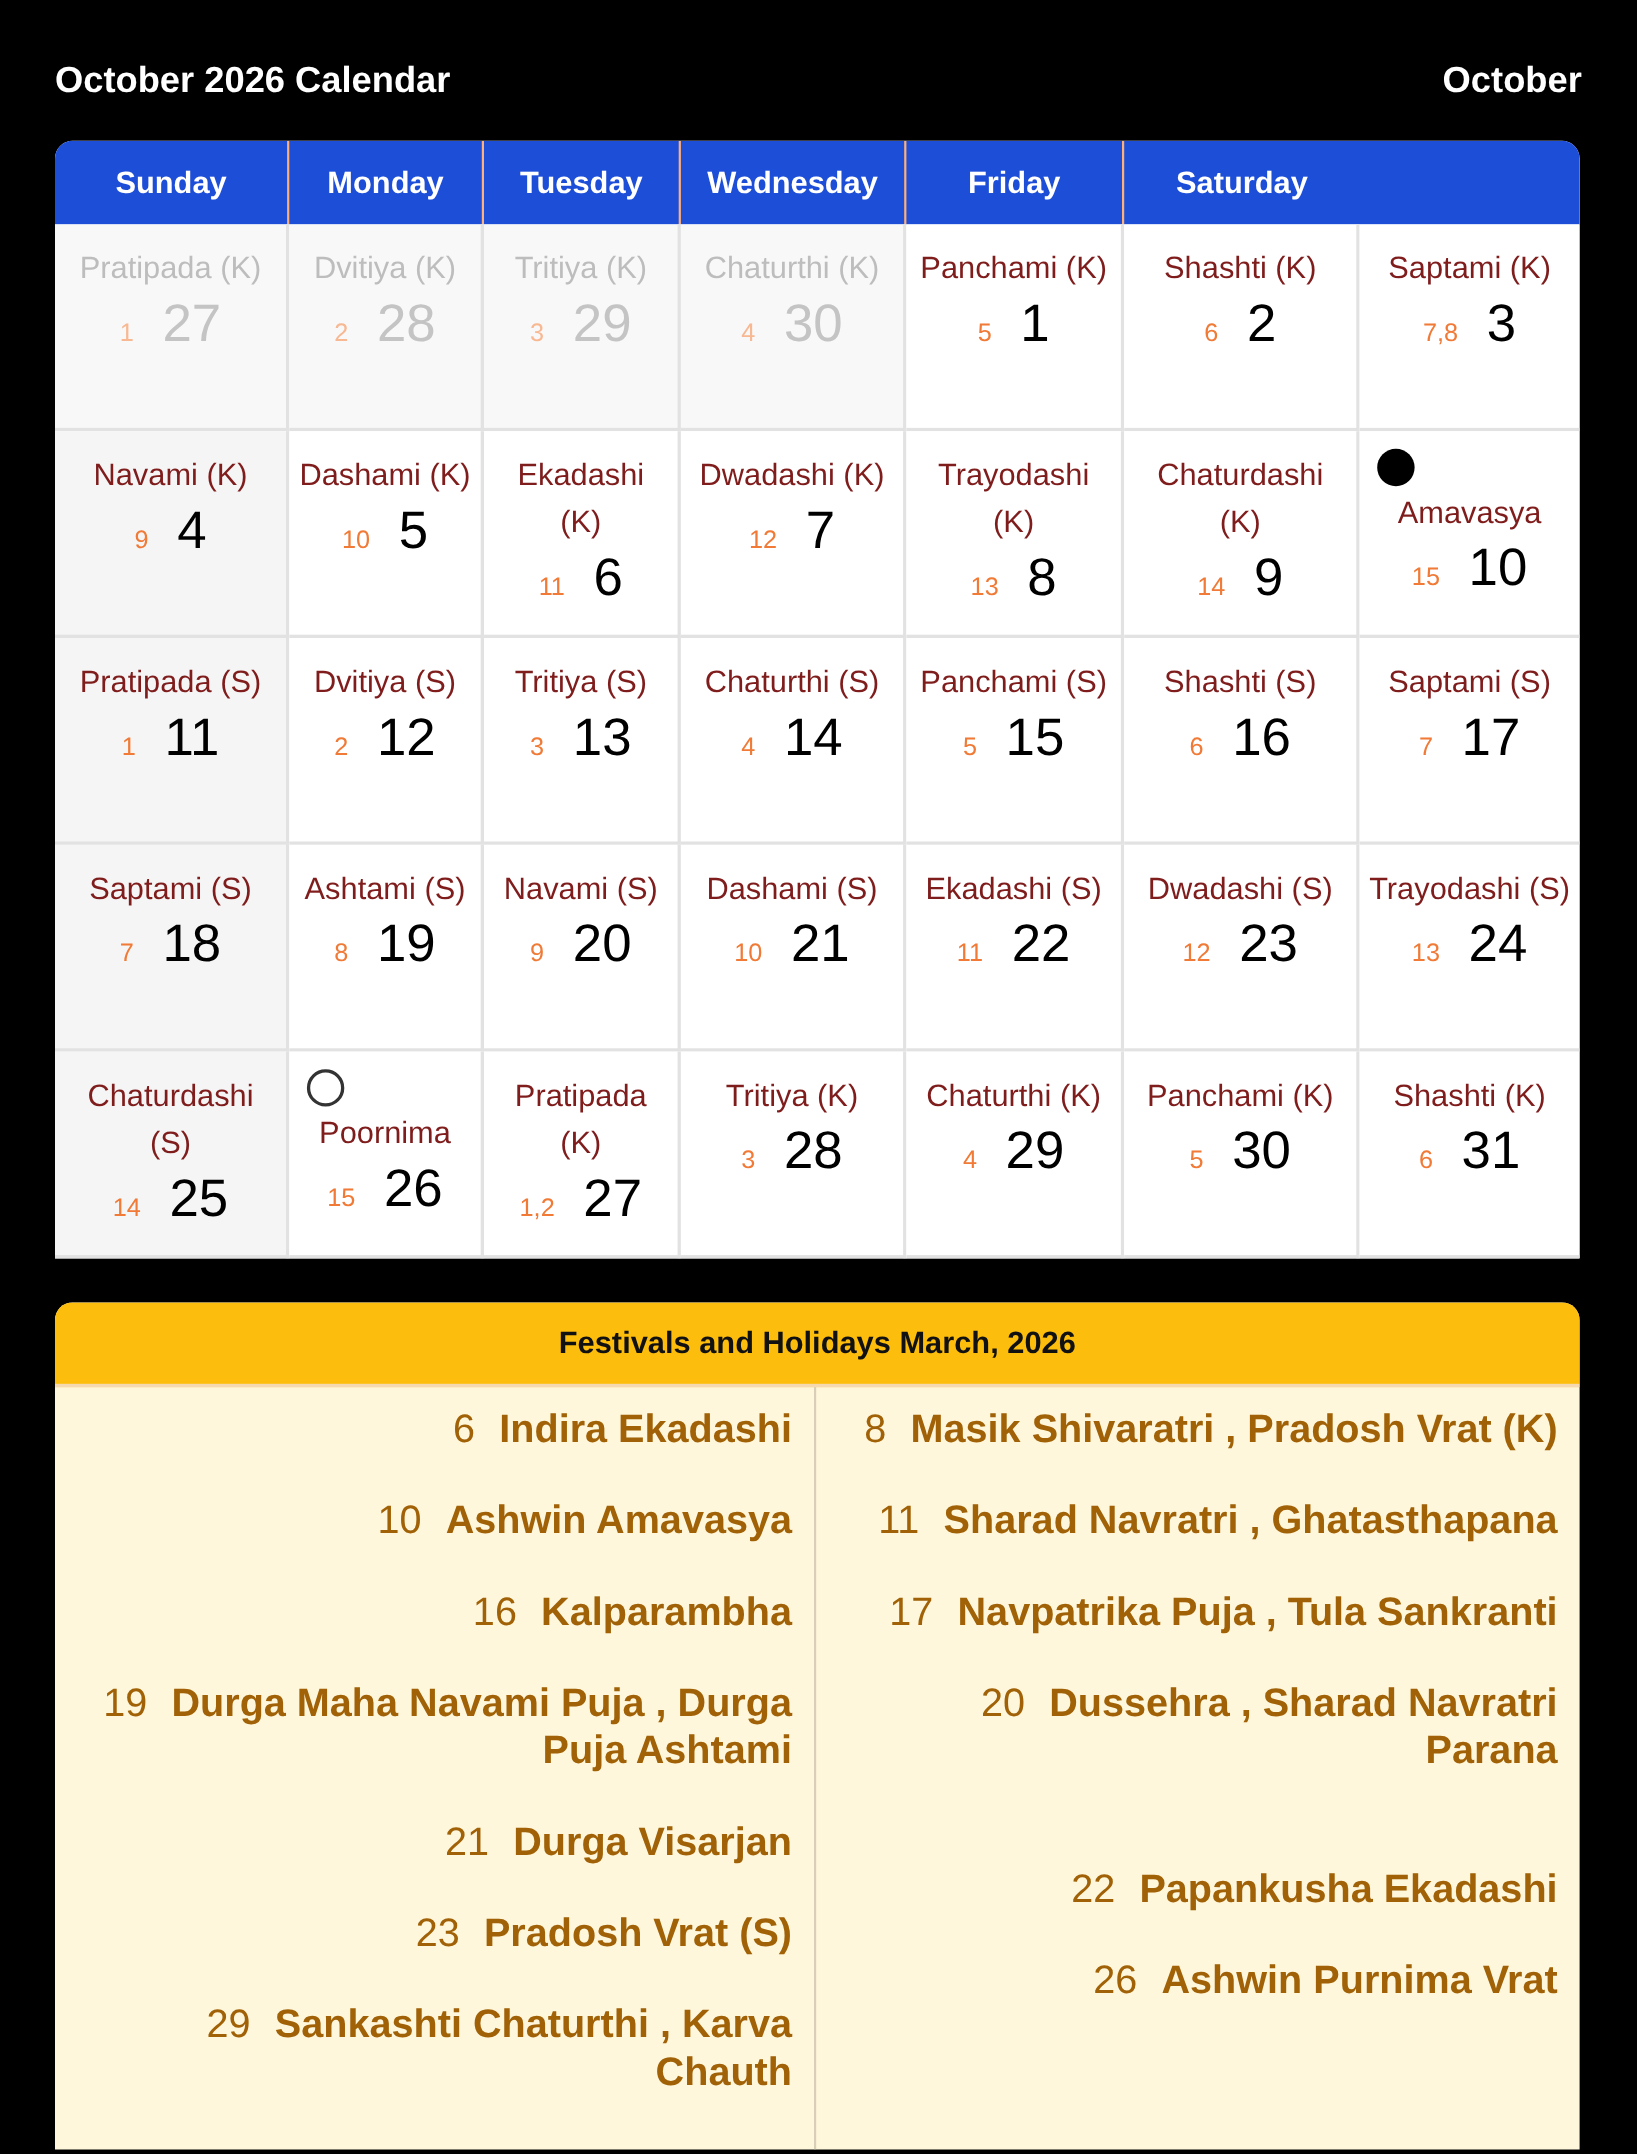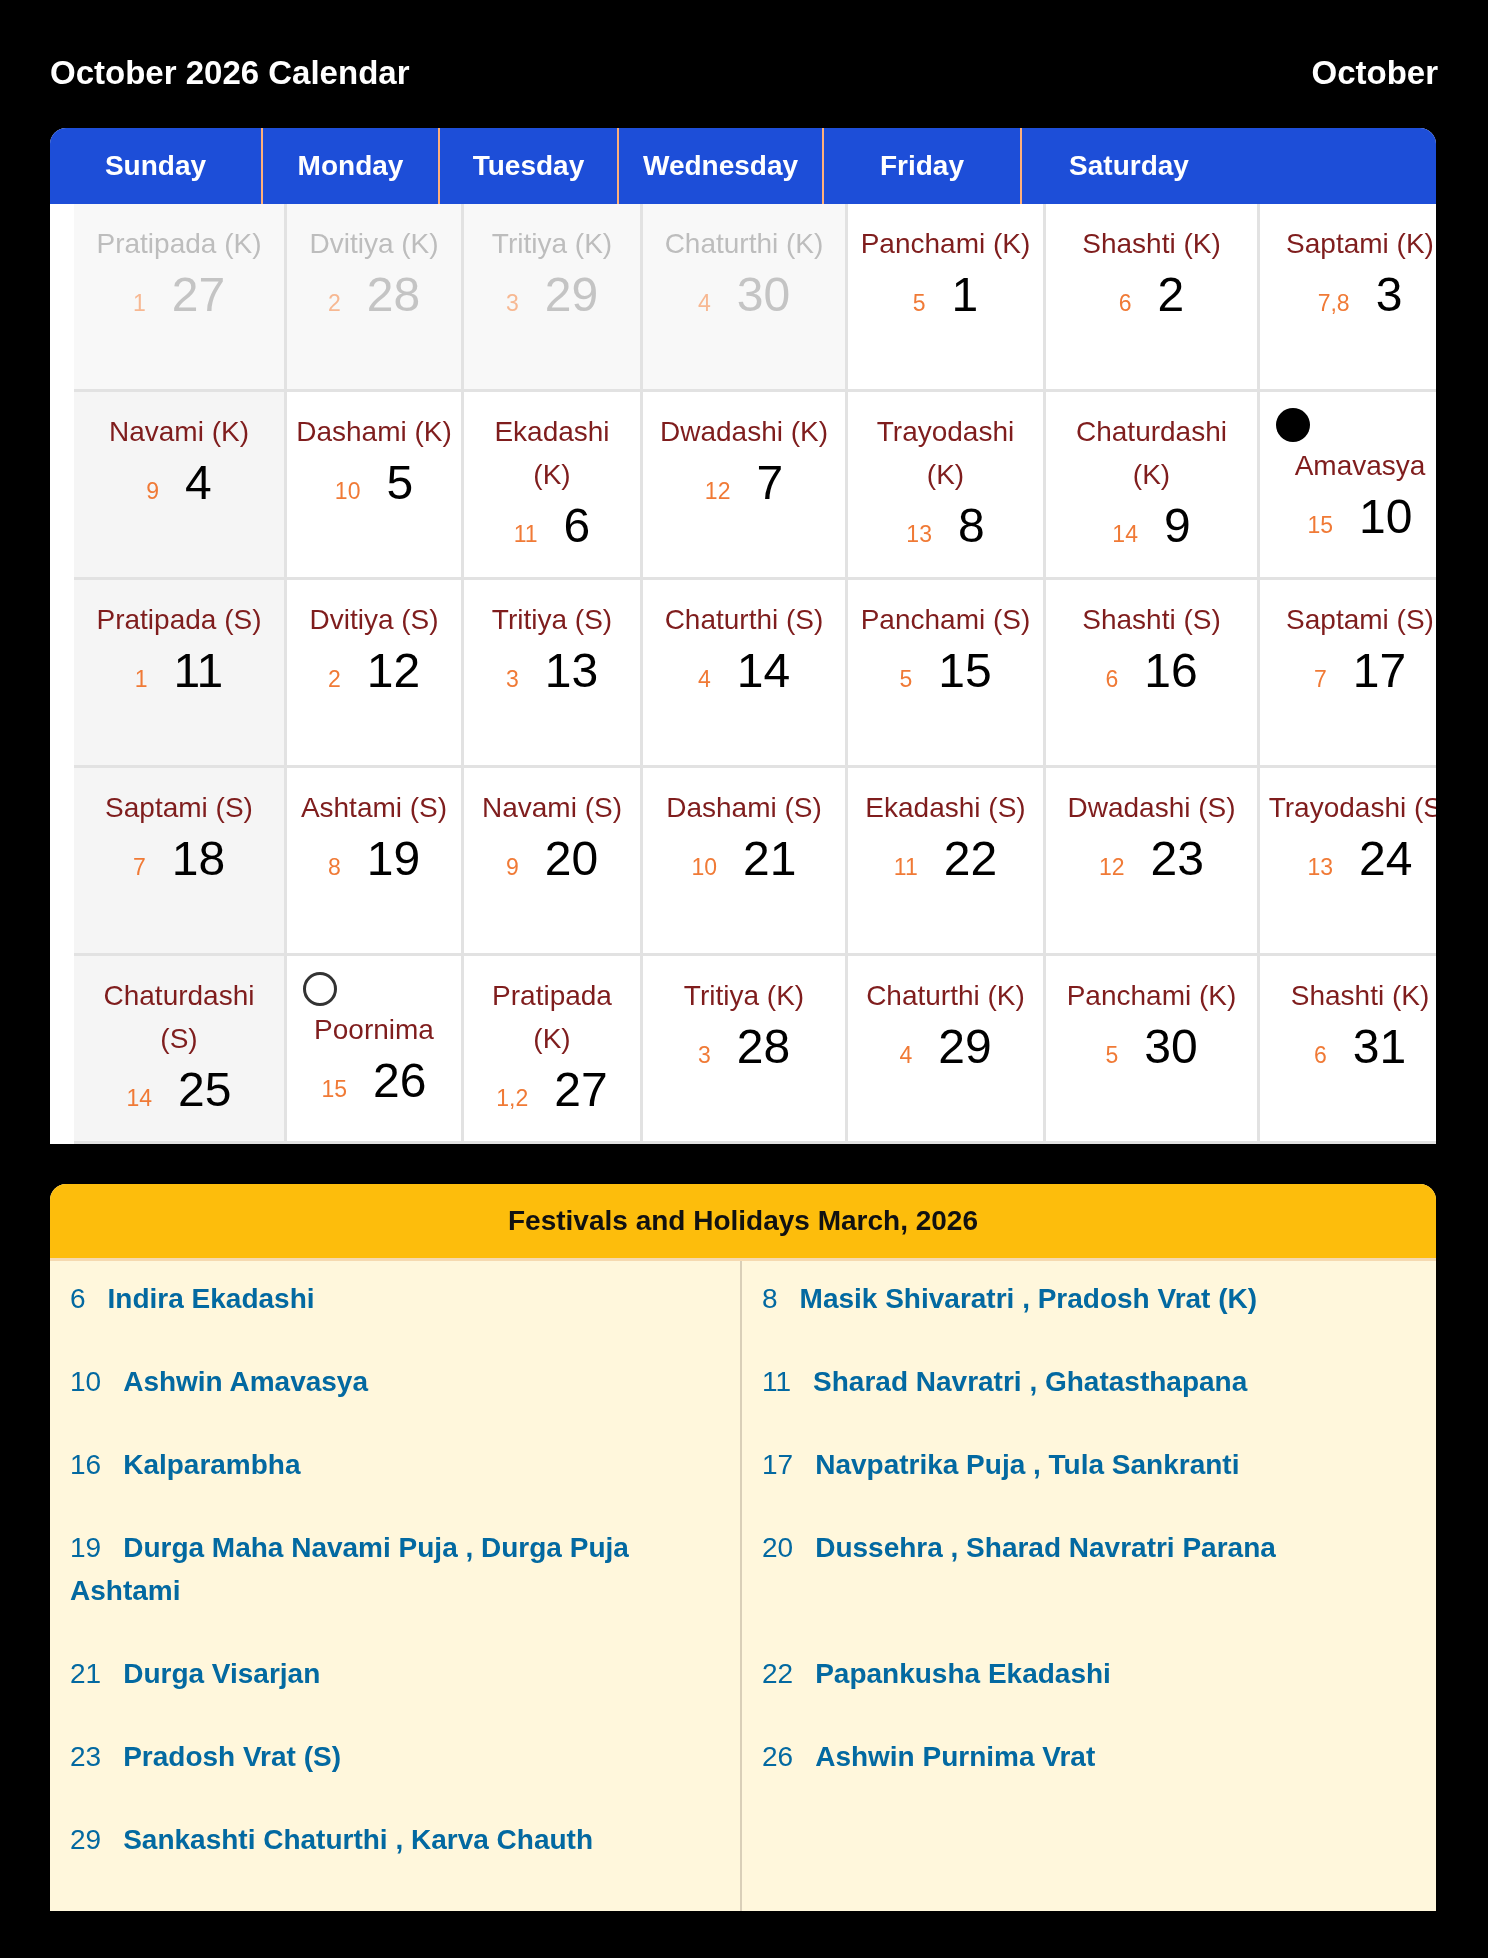"Pratipada (K)" .cal-body { padding-left: 24px -> none }
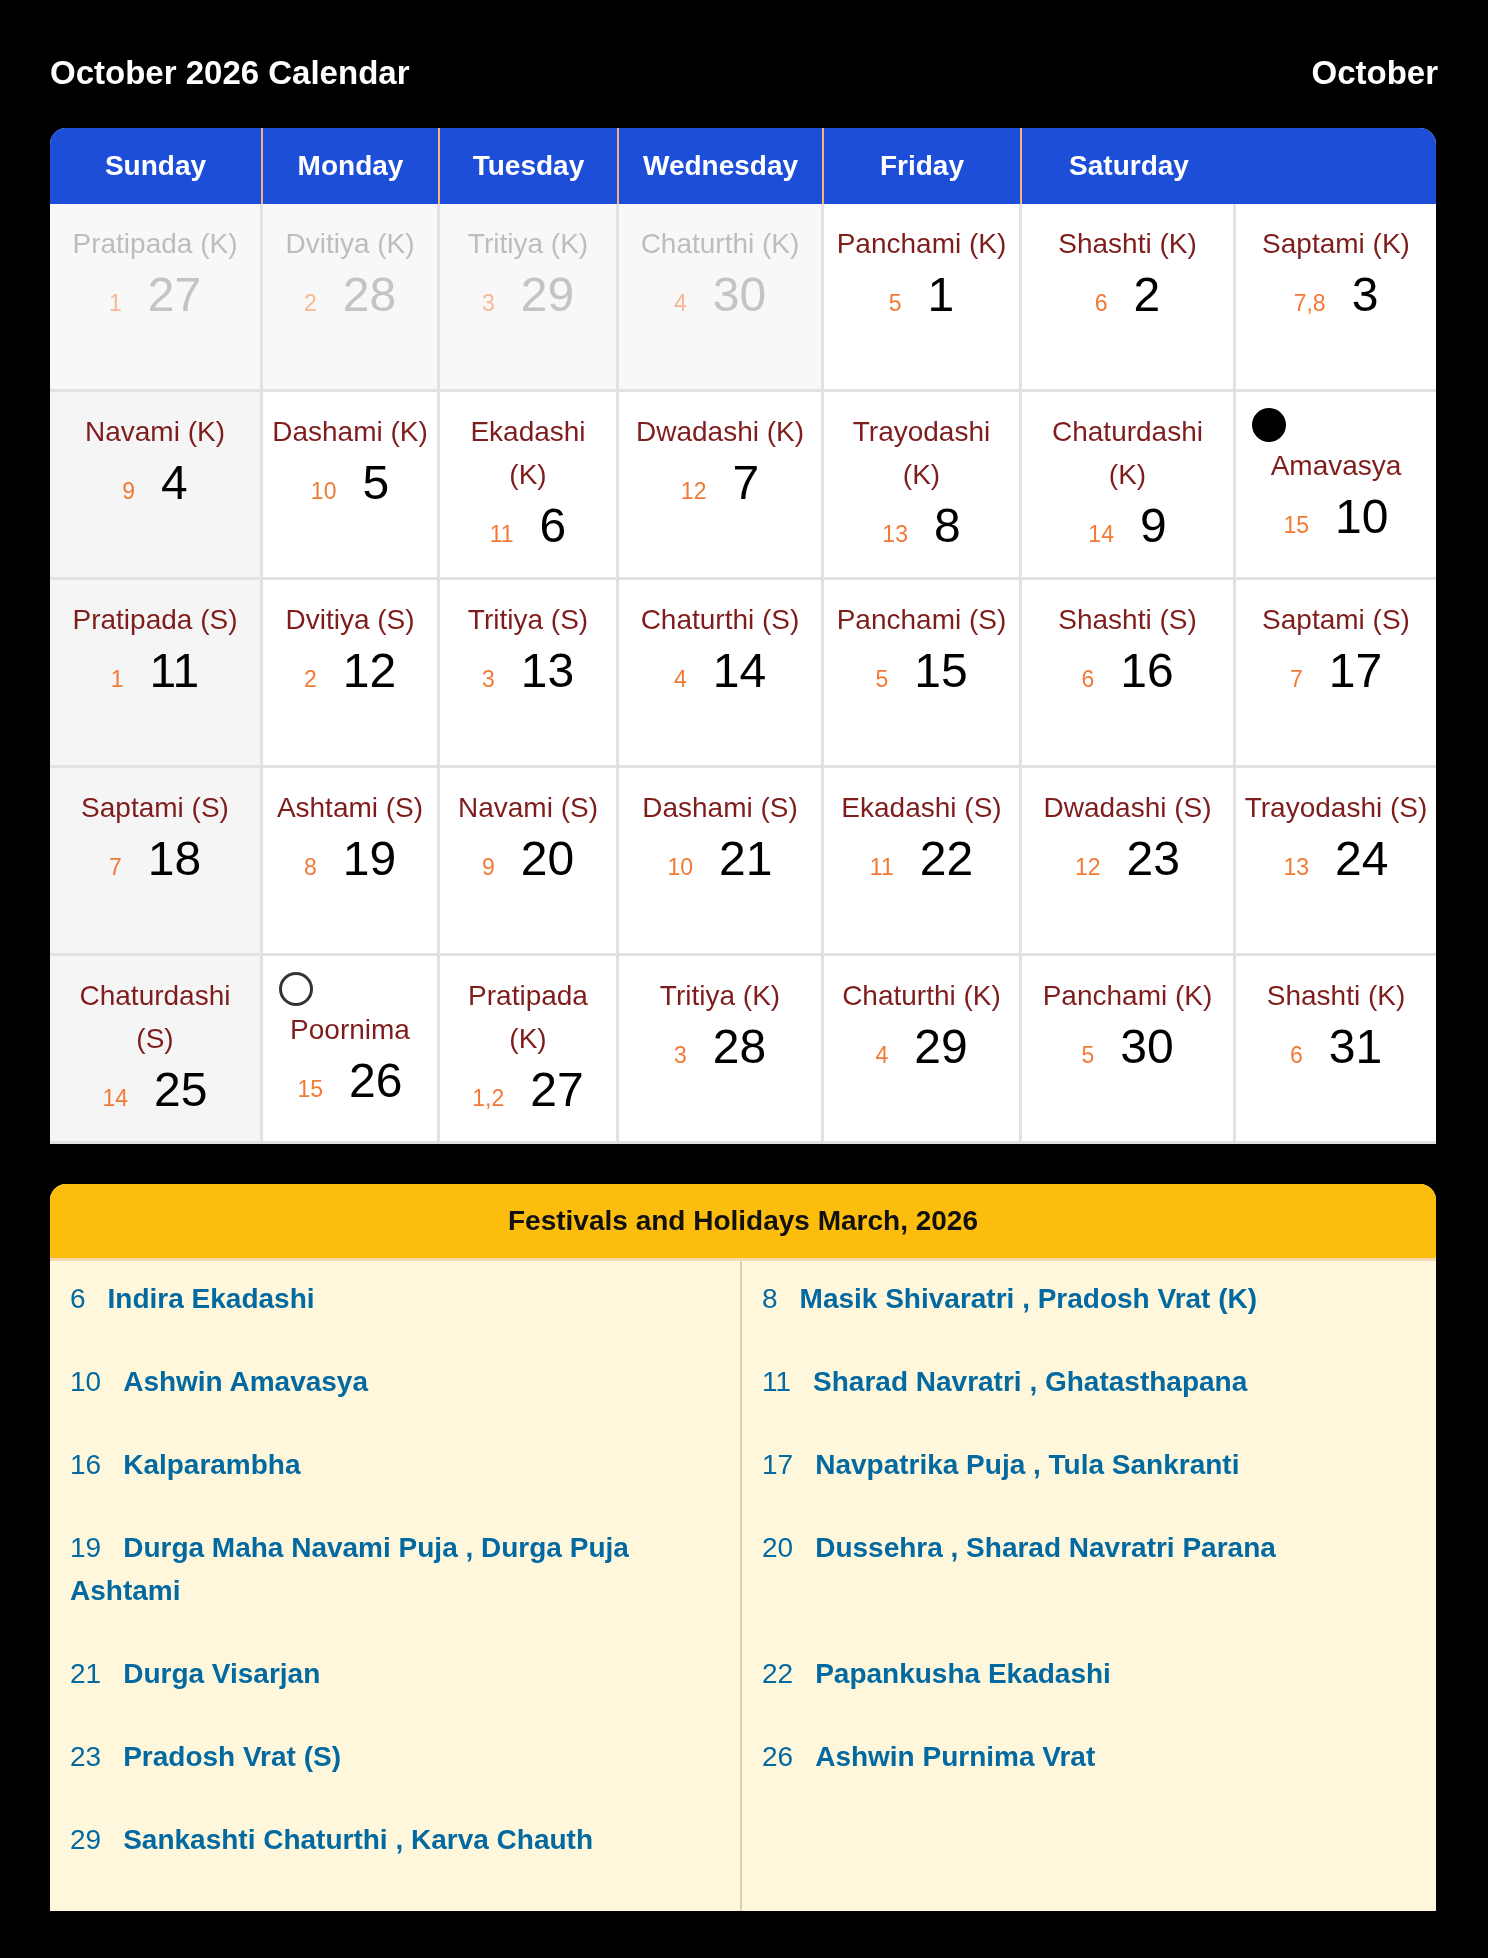"6 Indira Ekadashi" .fest-item { color: #0369a1 -> #a16207; font-size: 28px -> 36px; text-align: none -> right }
